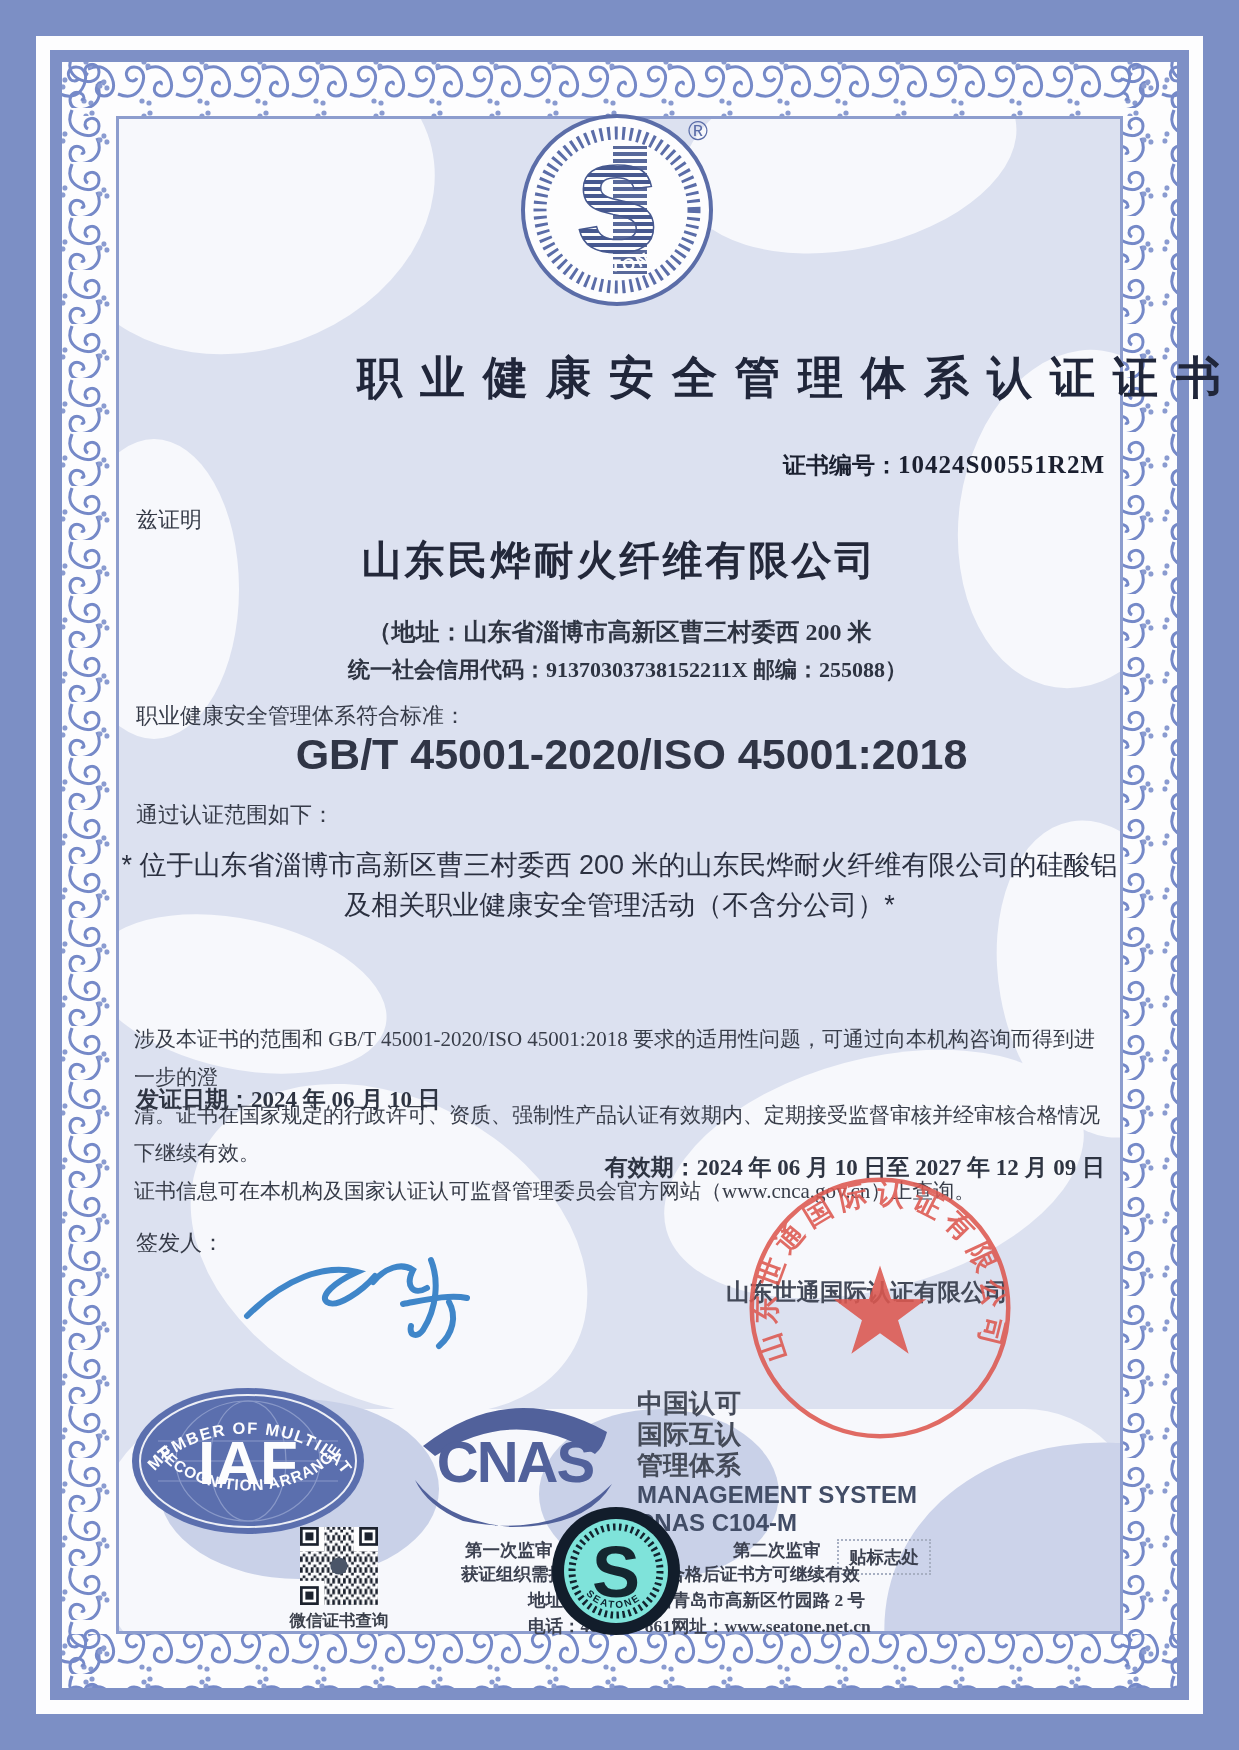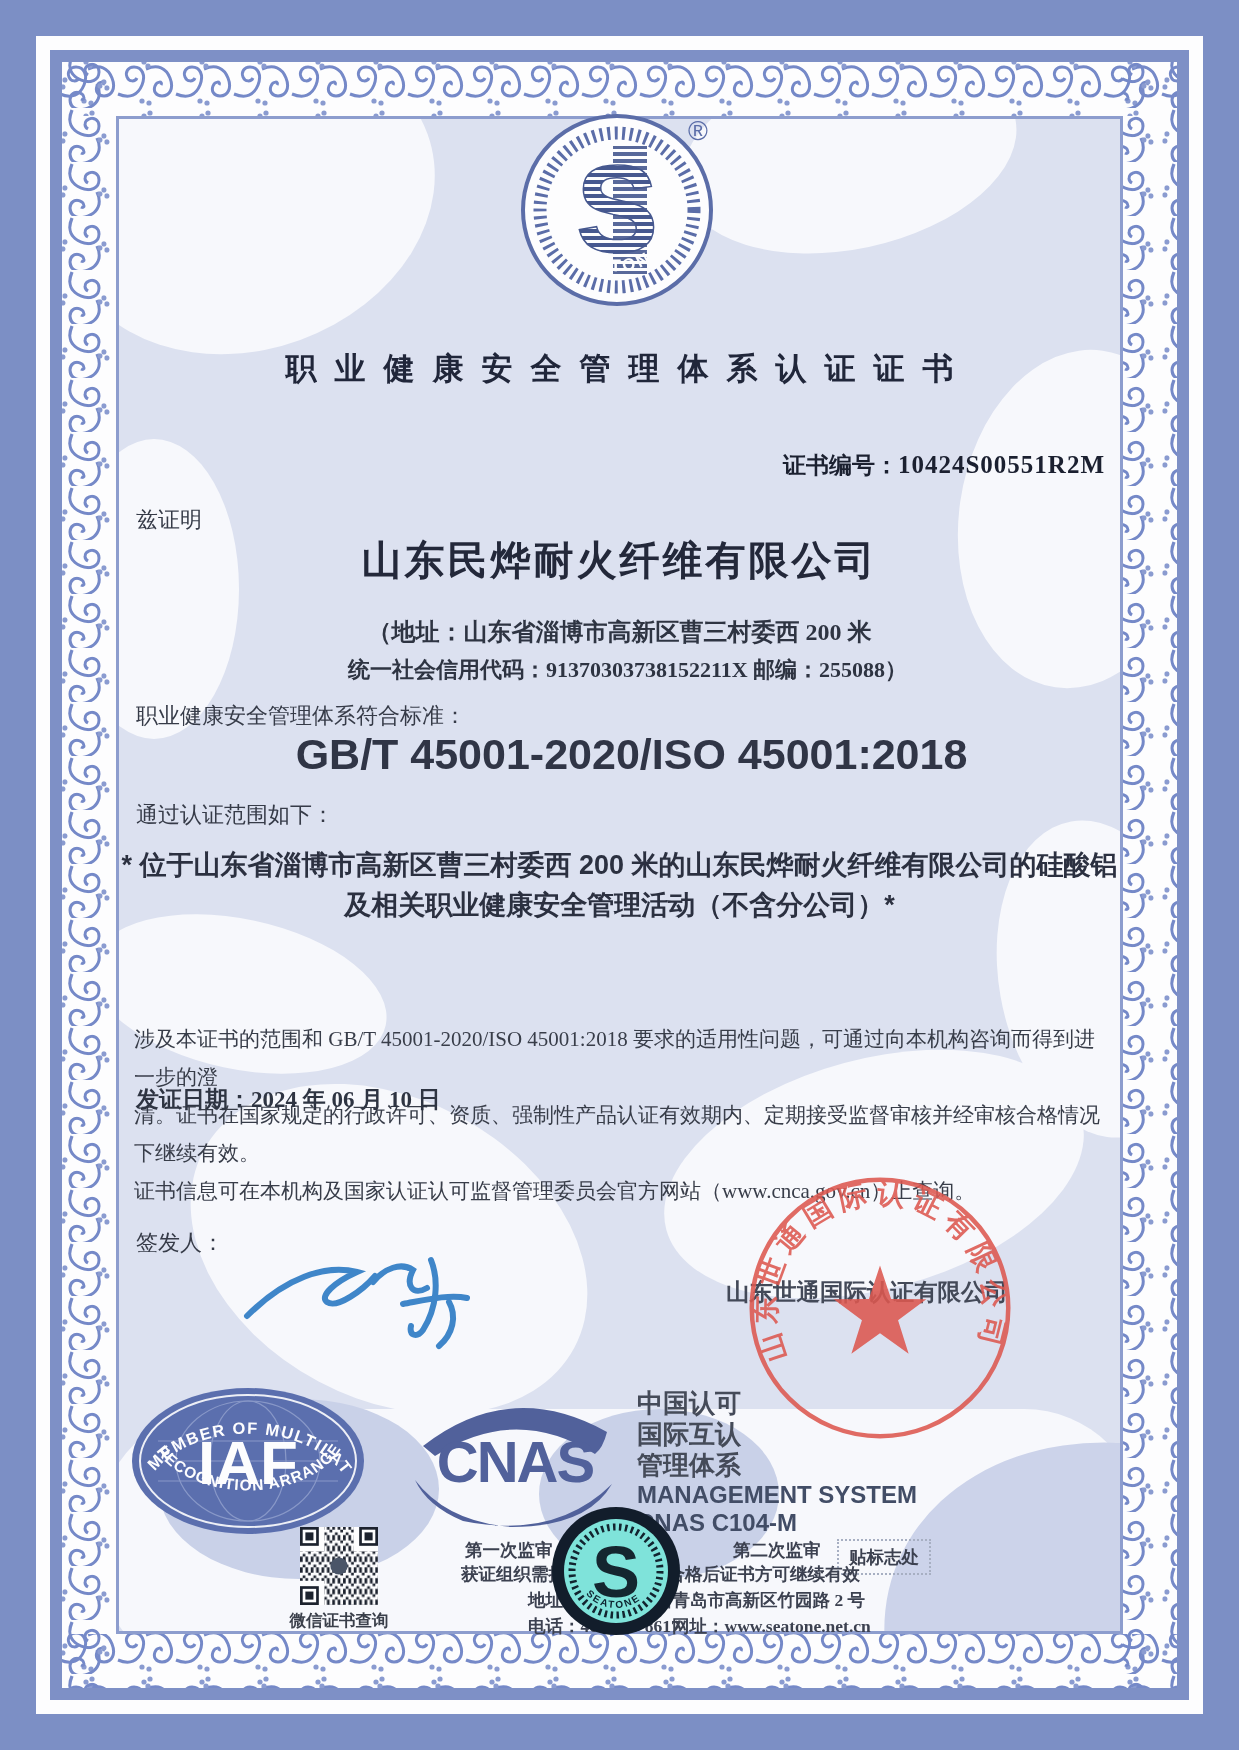"职业健康安全管理体系认证证书" .title { font-size: 31px -> 45px; text-align: center -> right }
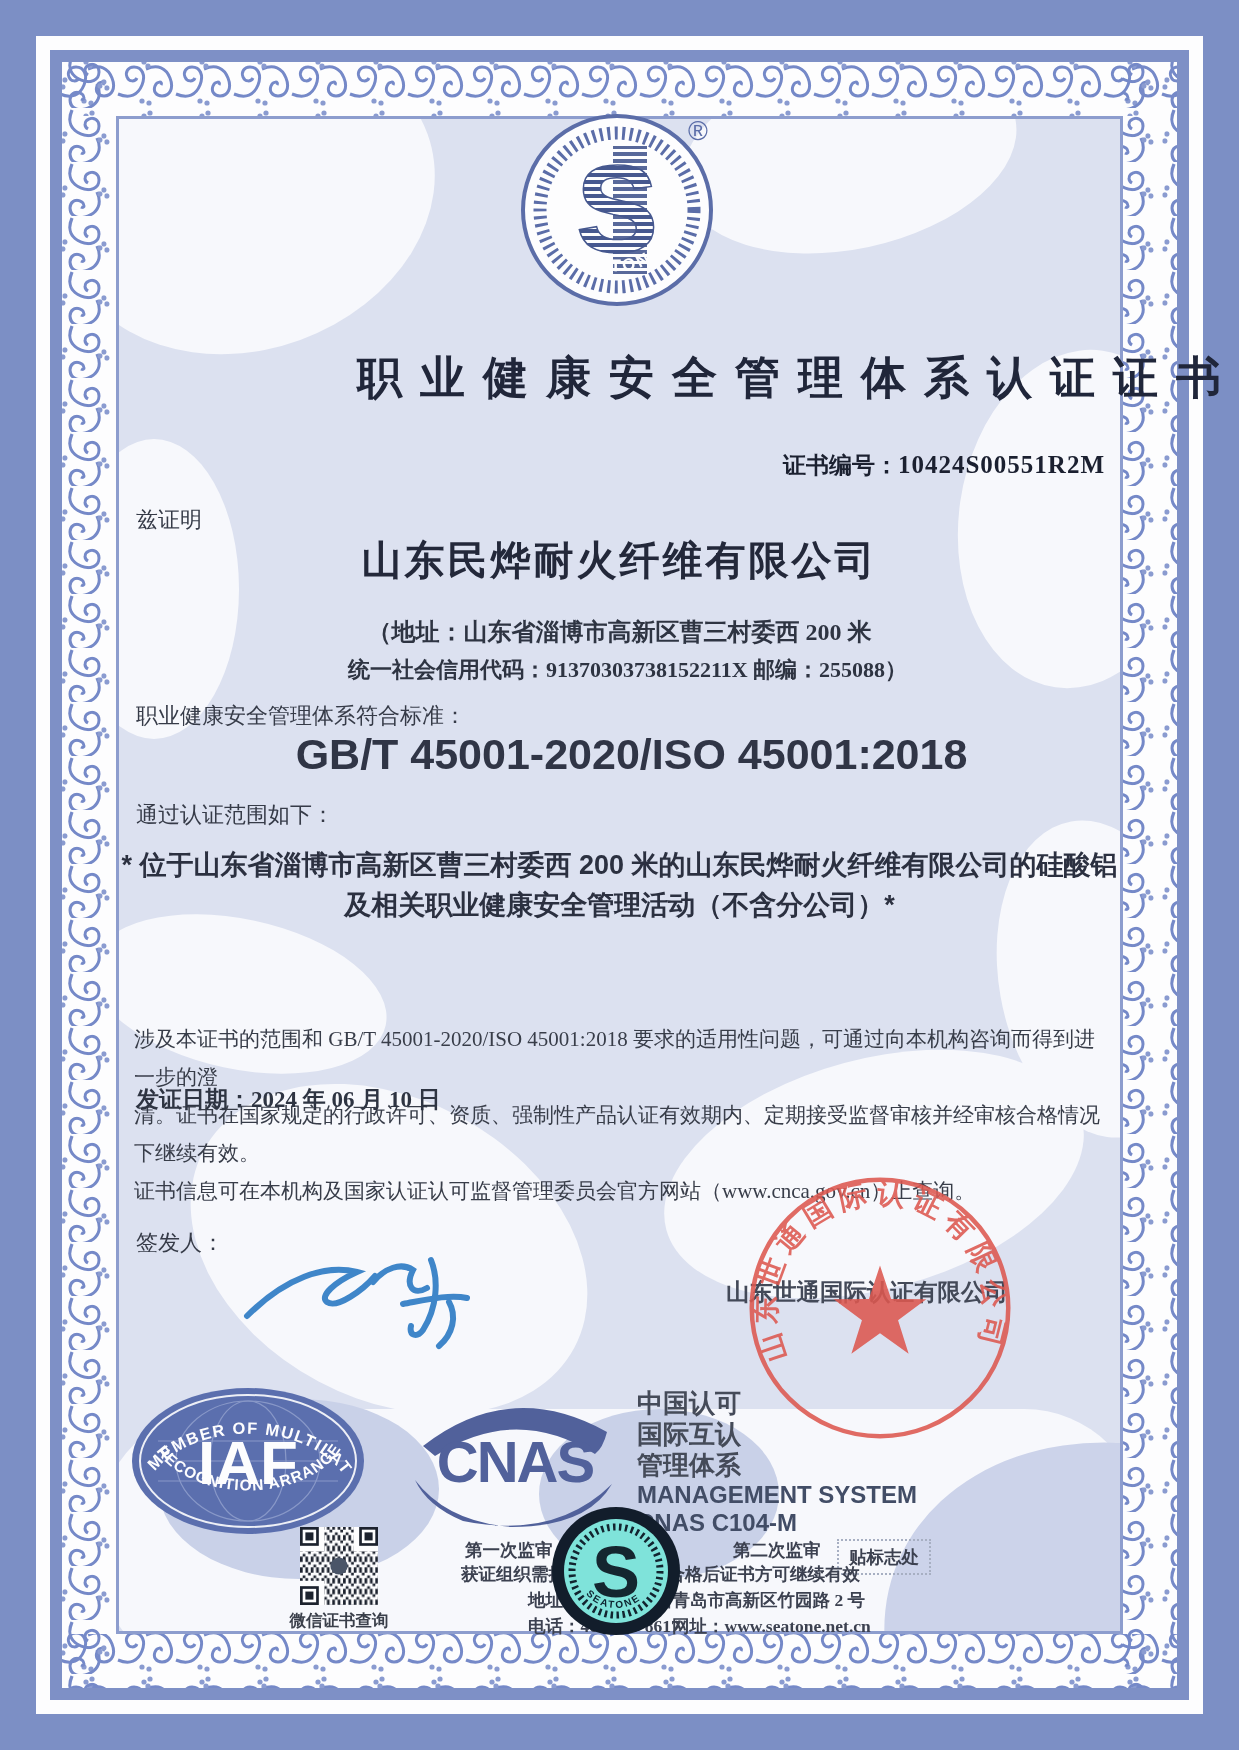"* 位于山东省淄博市高新区曹三村委西 200" .scope { font-weight: 700 -> 400 }
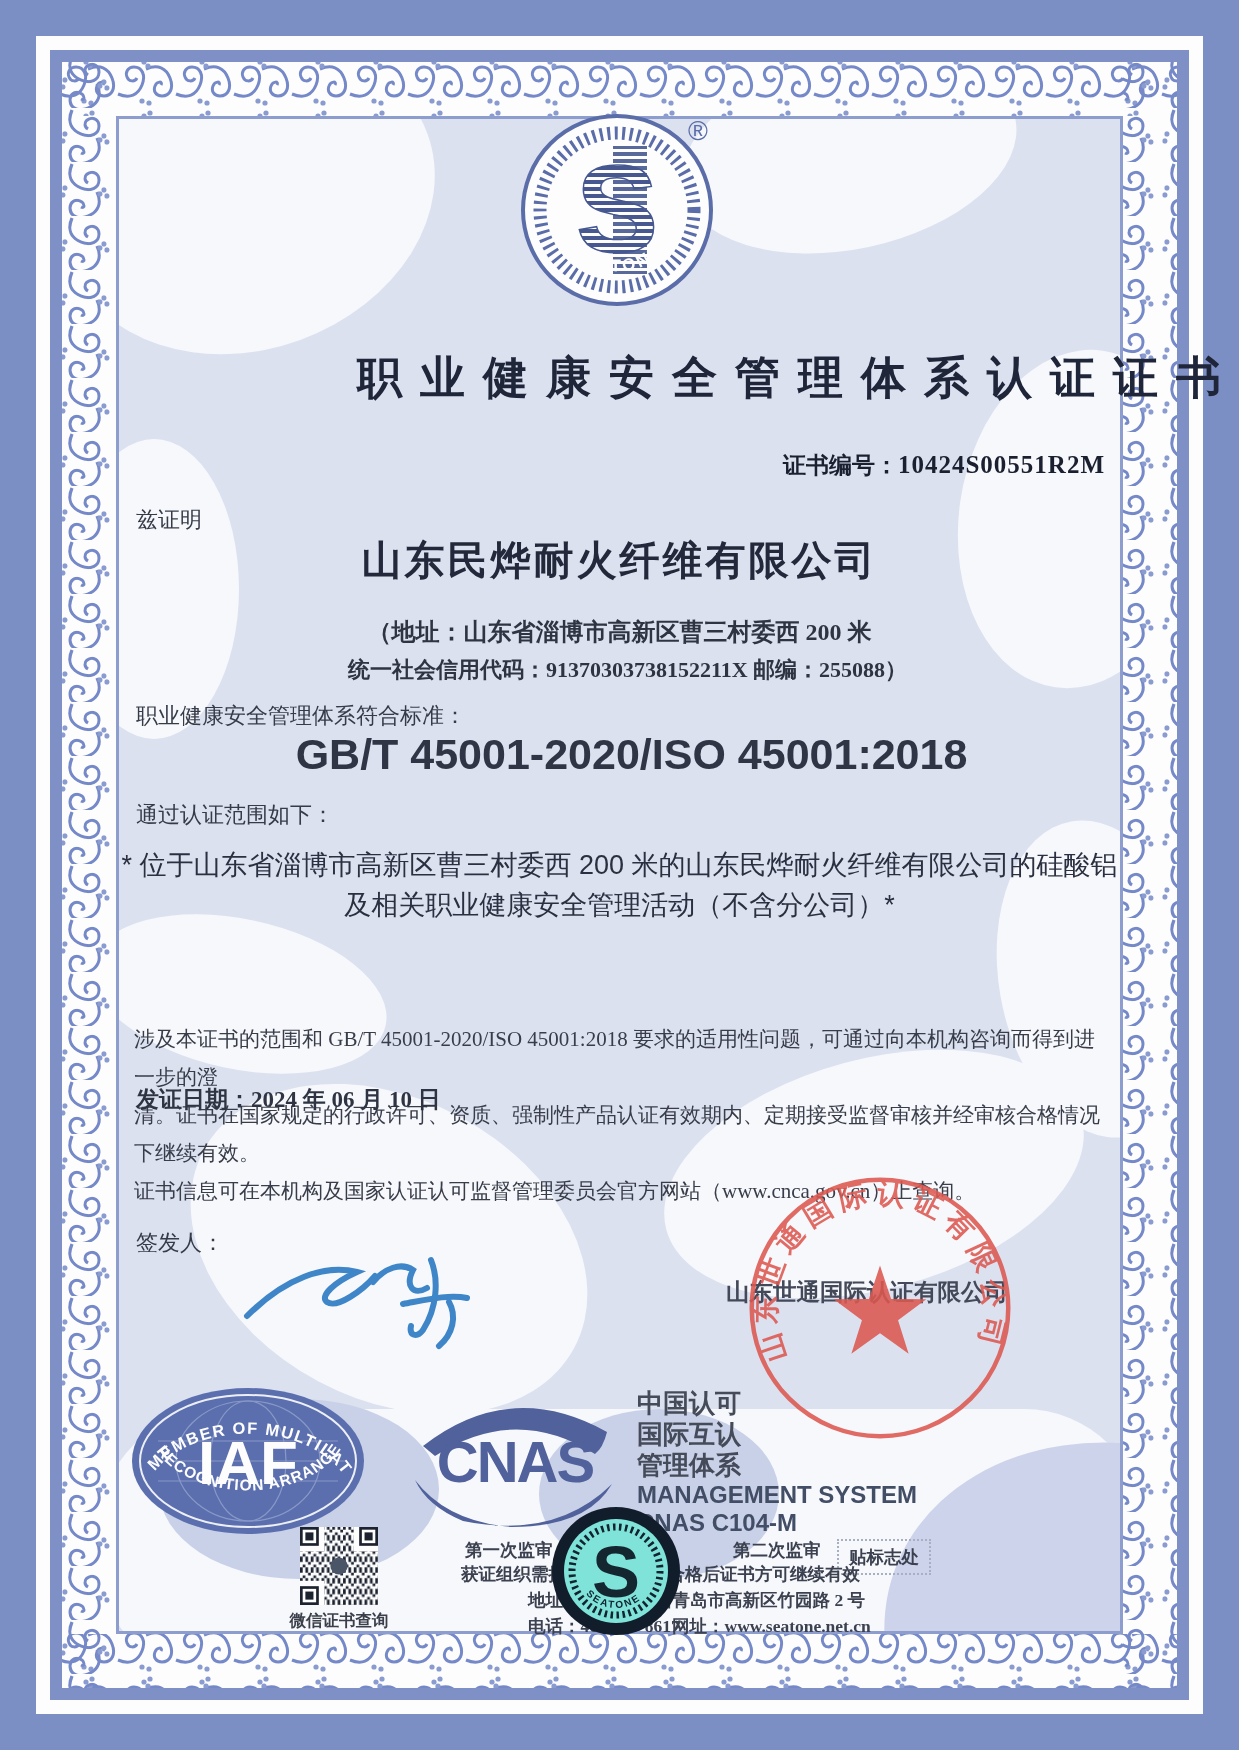"有效期：2024 年 06 月 10" div.abs { html: none -> <div>有效期：2024 年 06 月 10 日至 2027 年 12 月 09 日</div> }
